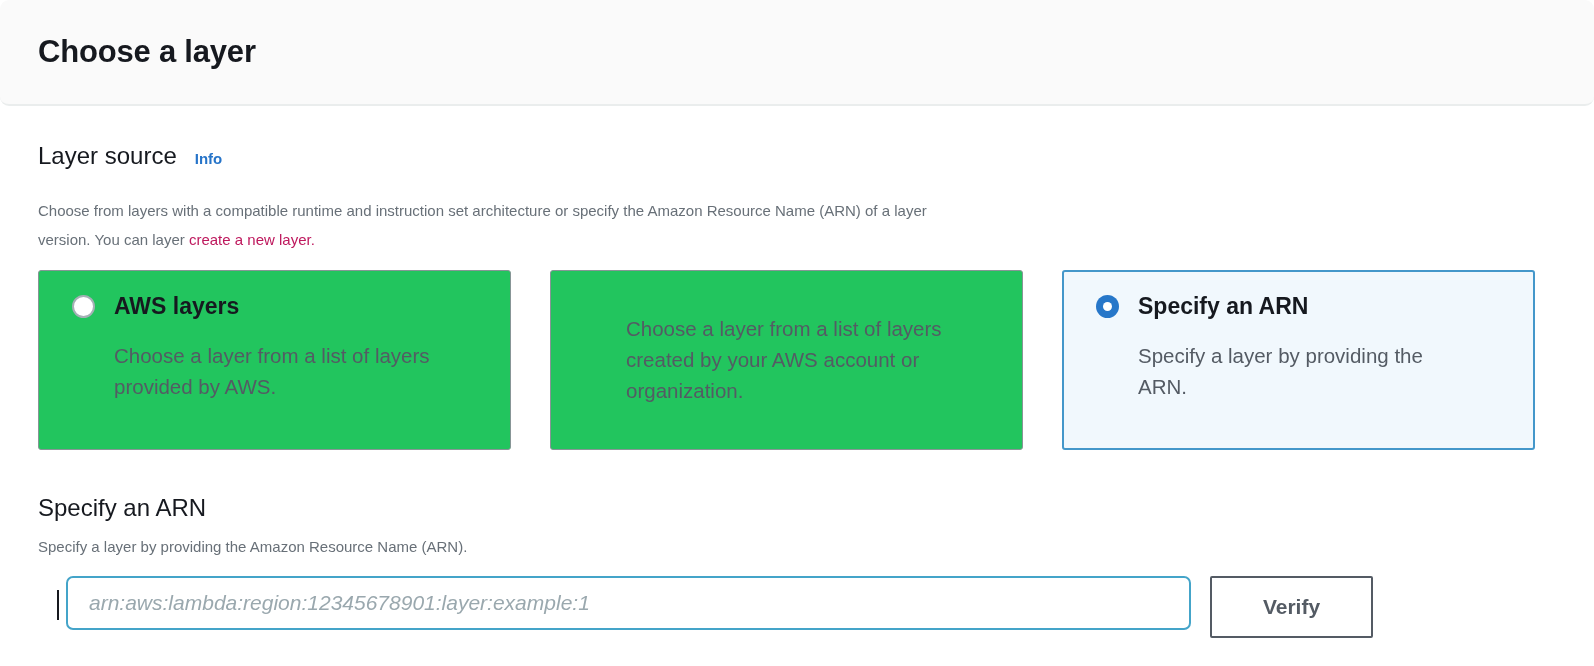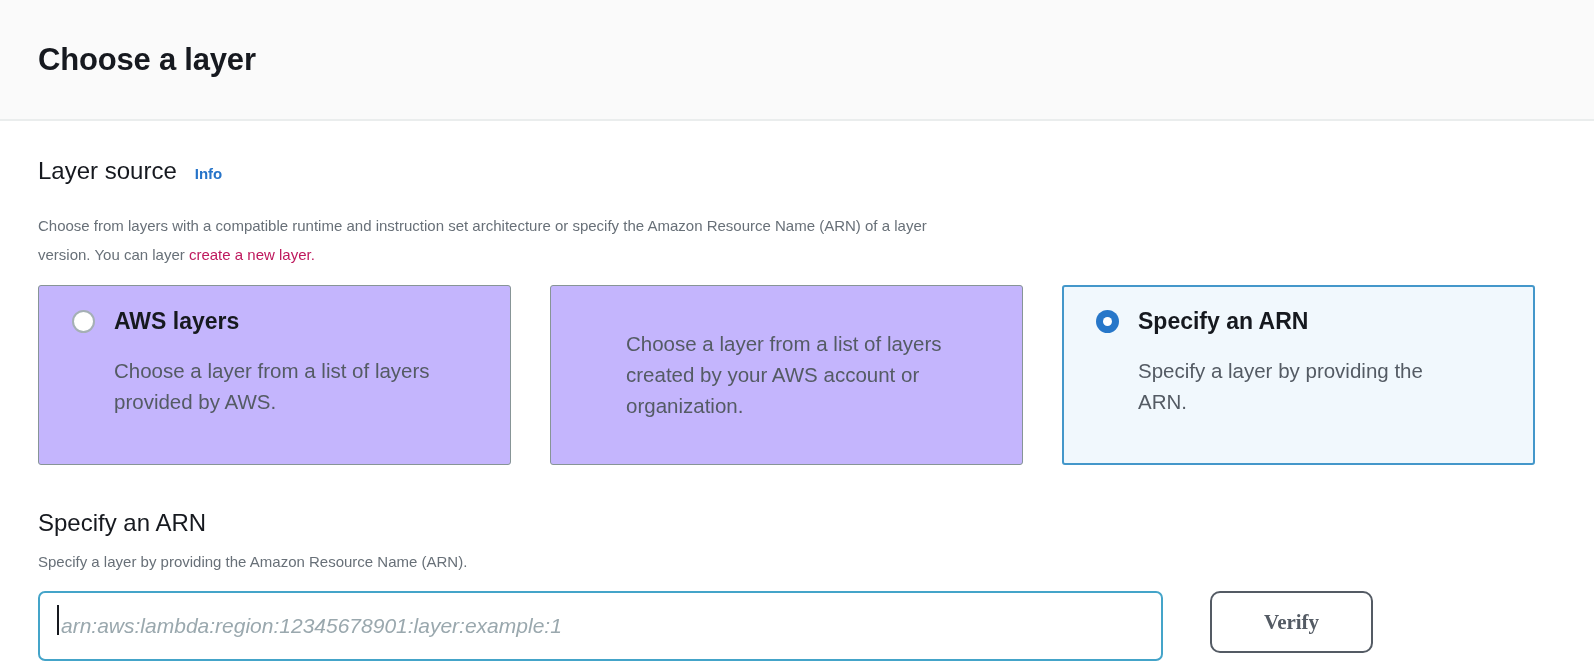"Choose a layer" .panel-header { border-radius: none -> 9px; height: 121px -> 106px }
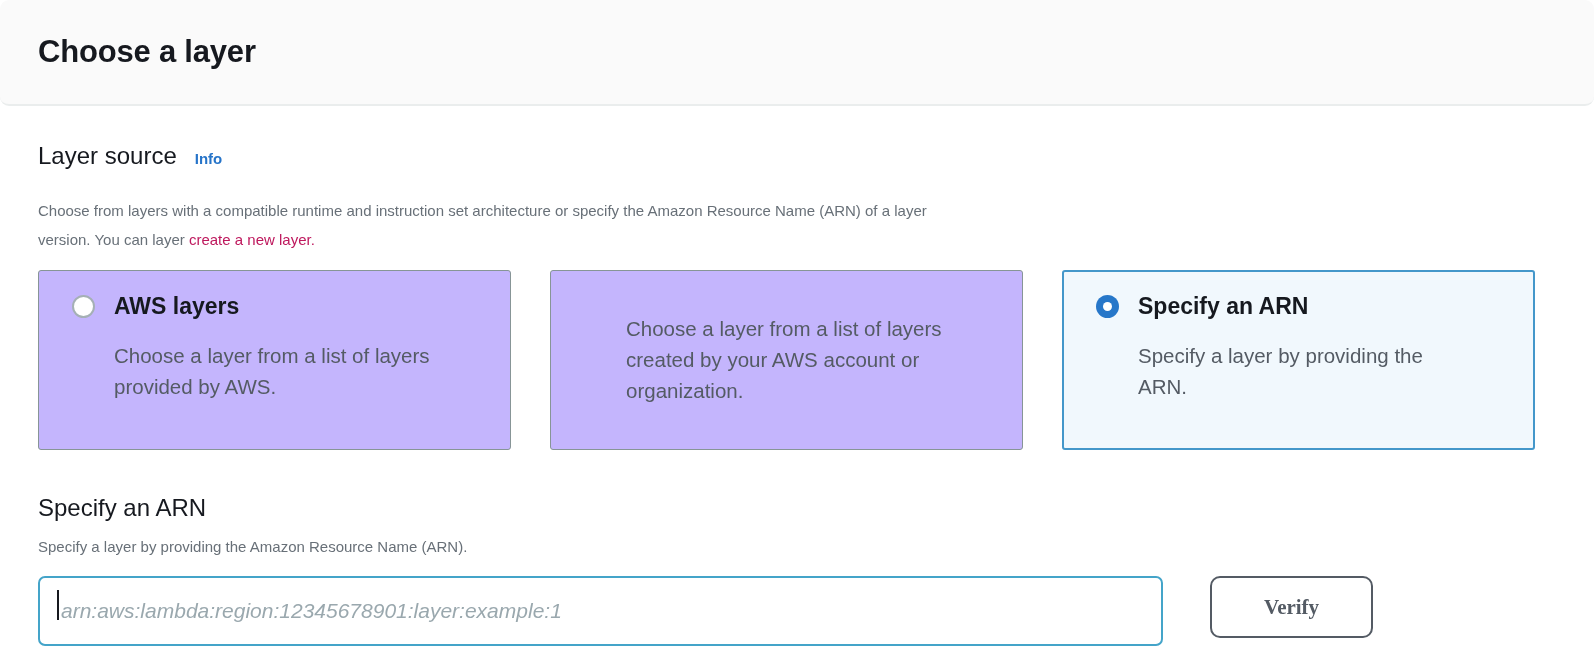"AWS layers" .card { background: #c4b5fd -> #22c55e }
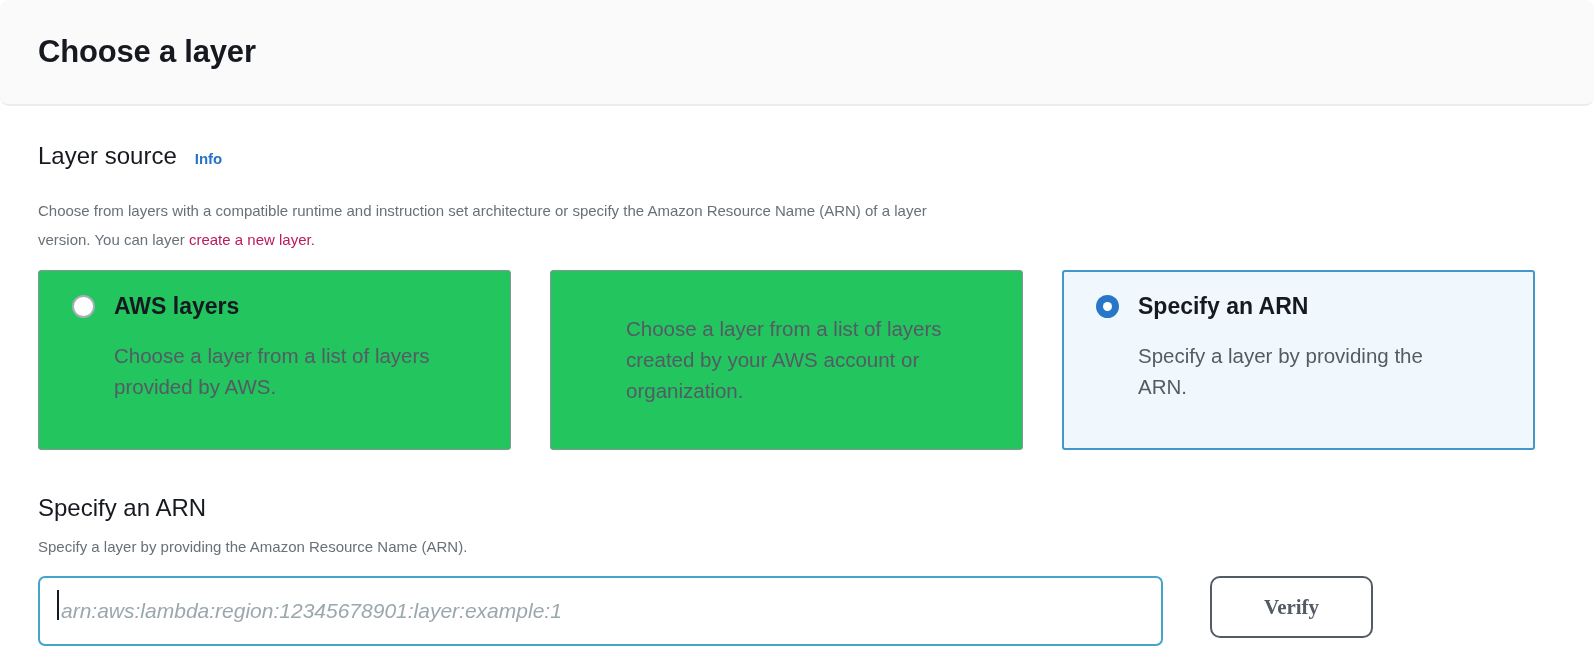"arn:aws:lambda:region:12345678901:layer:" .arn-input { height: 70px -> 54px; margin-left: none -> 28px }
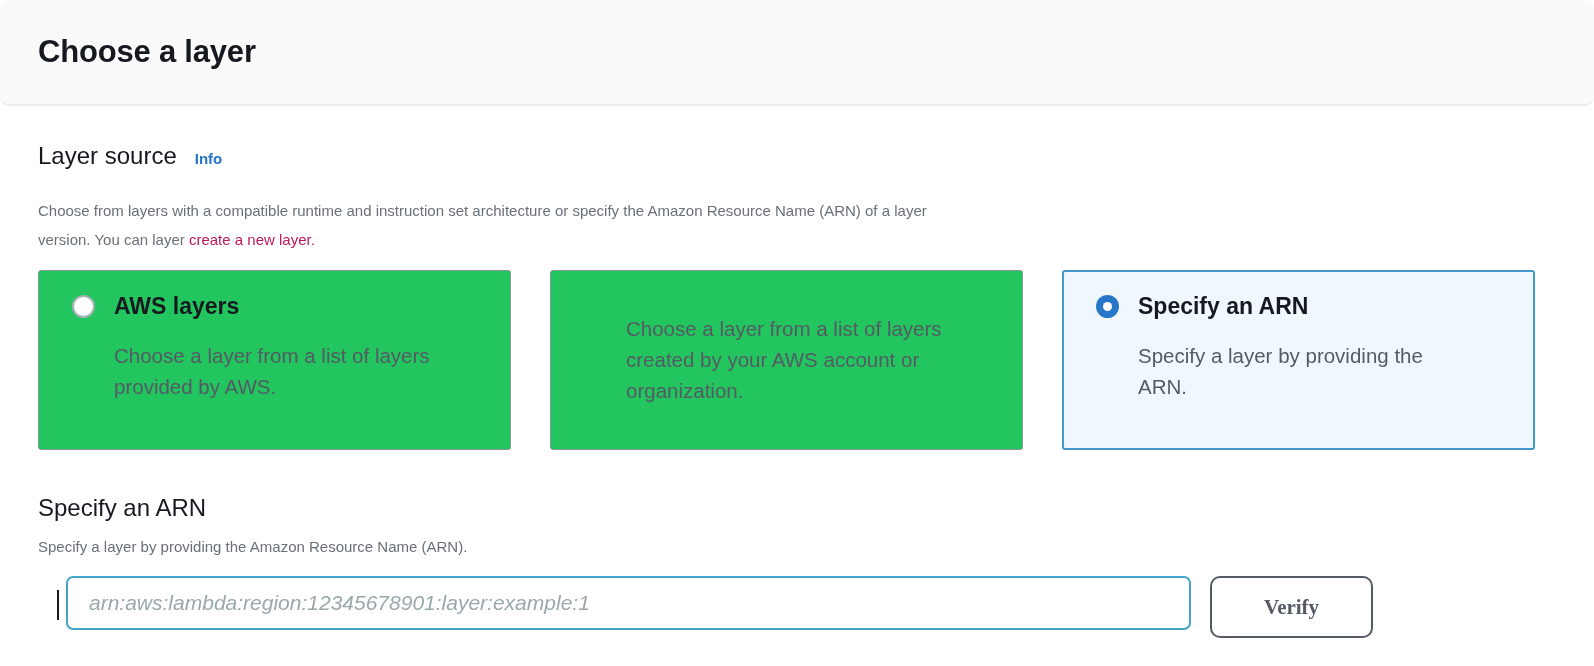"Verify" .verify-btn { border-radius: 10px -> 2px; font-family: Liberation Serif, serif -> Liberation Sans, sans-serif }
